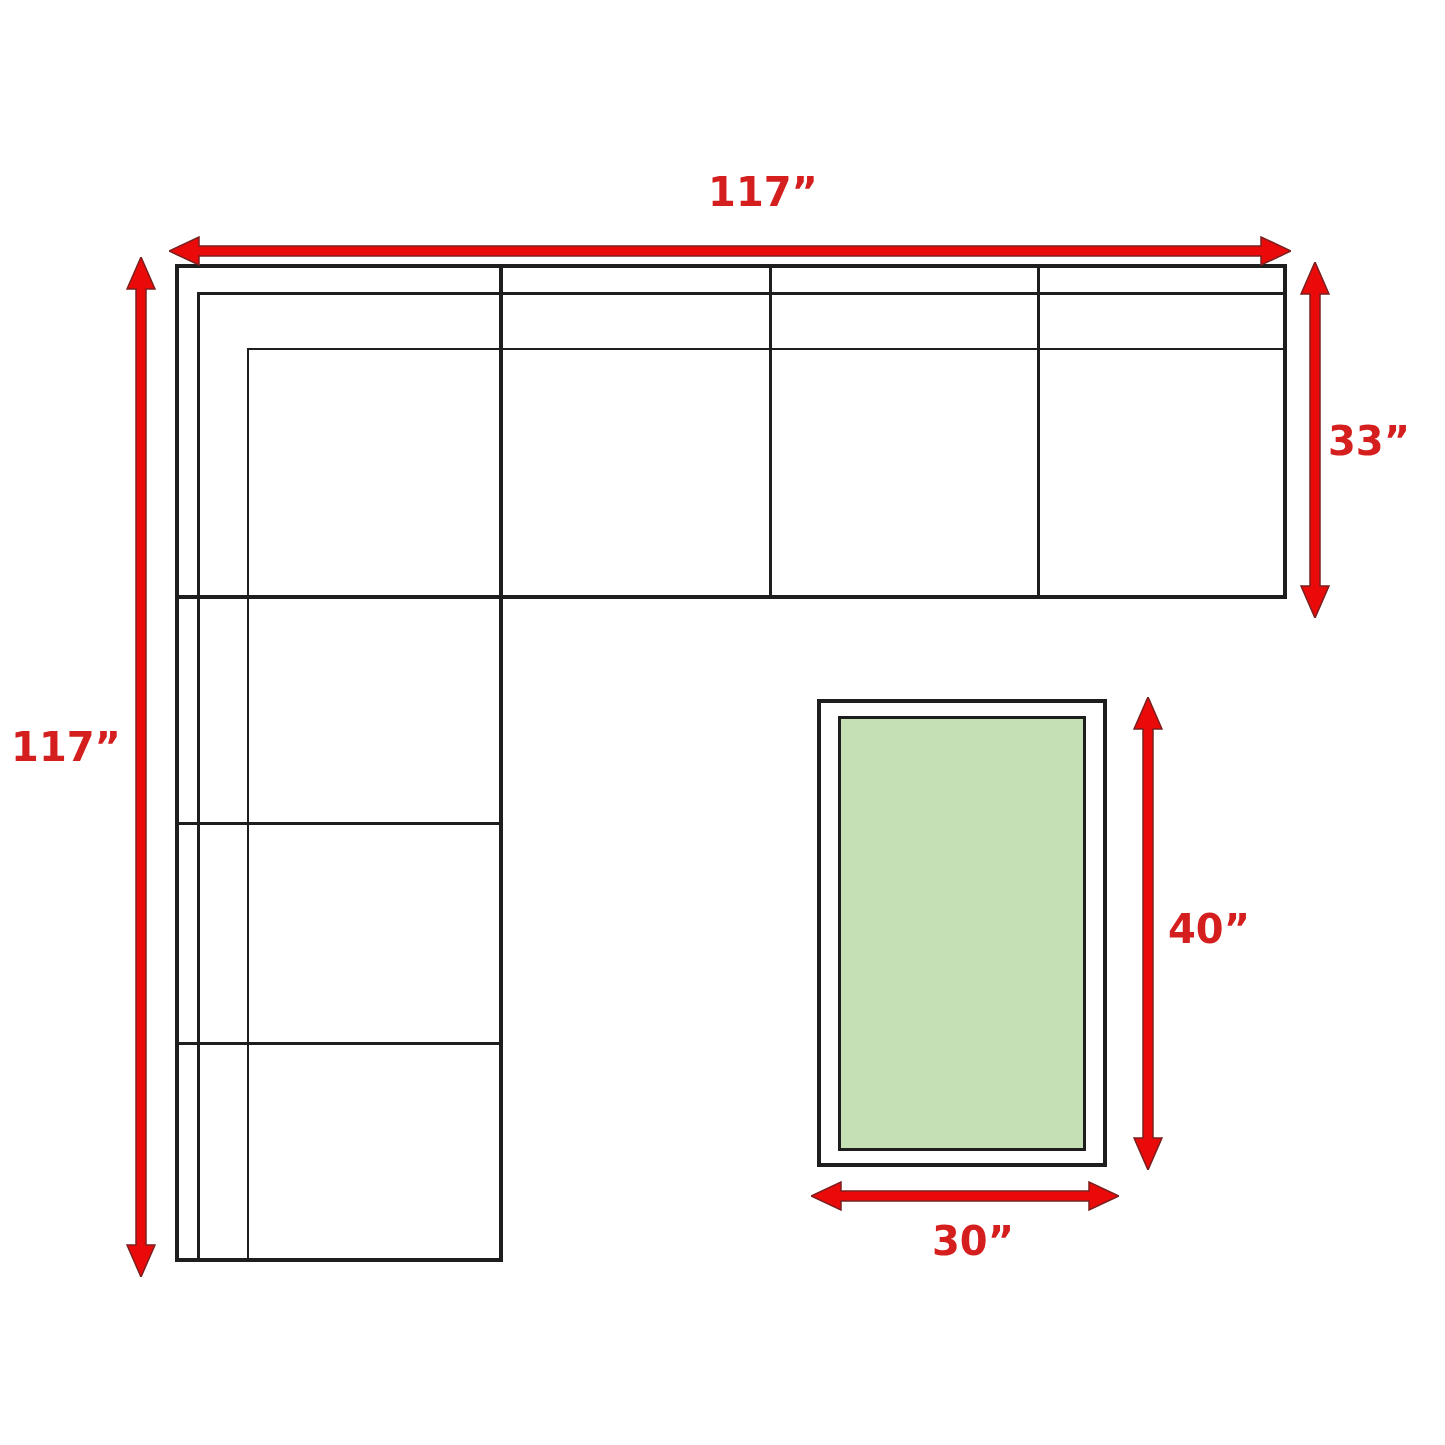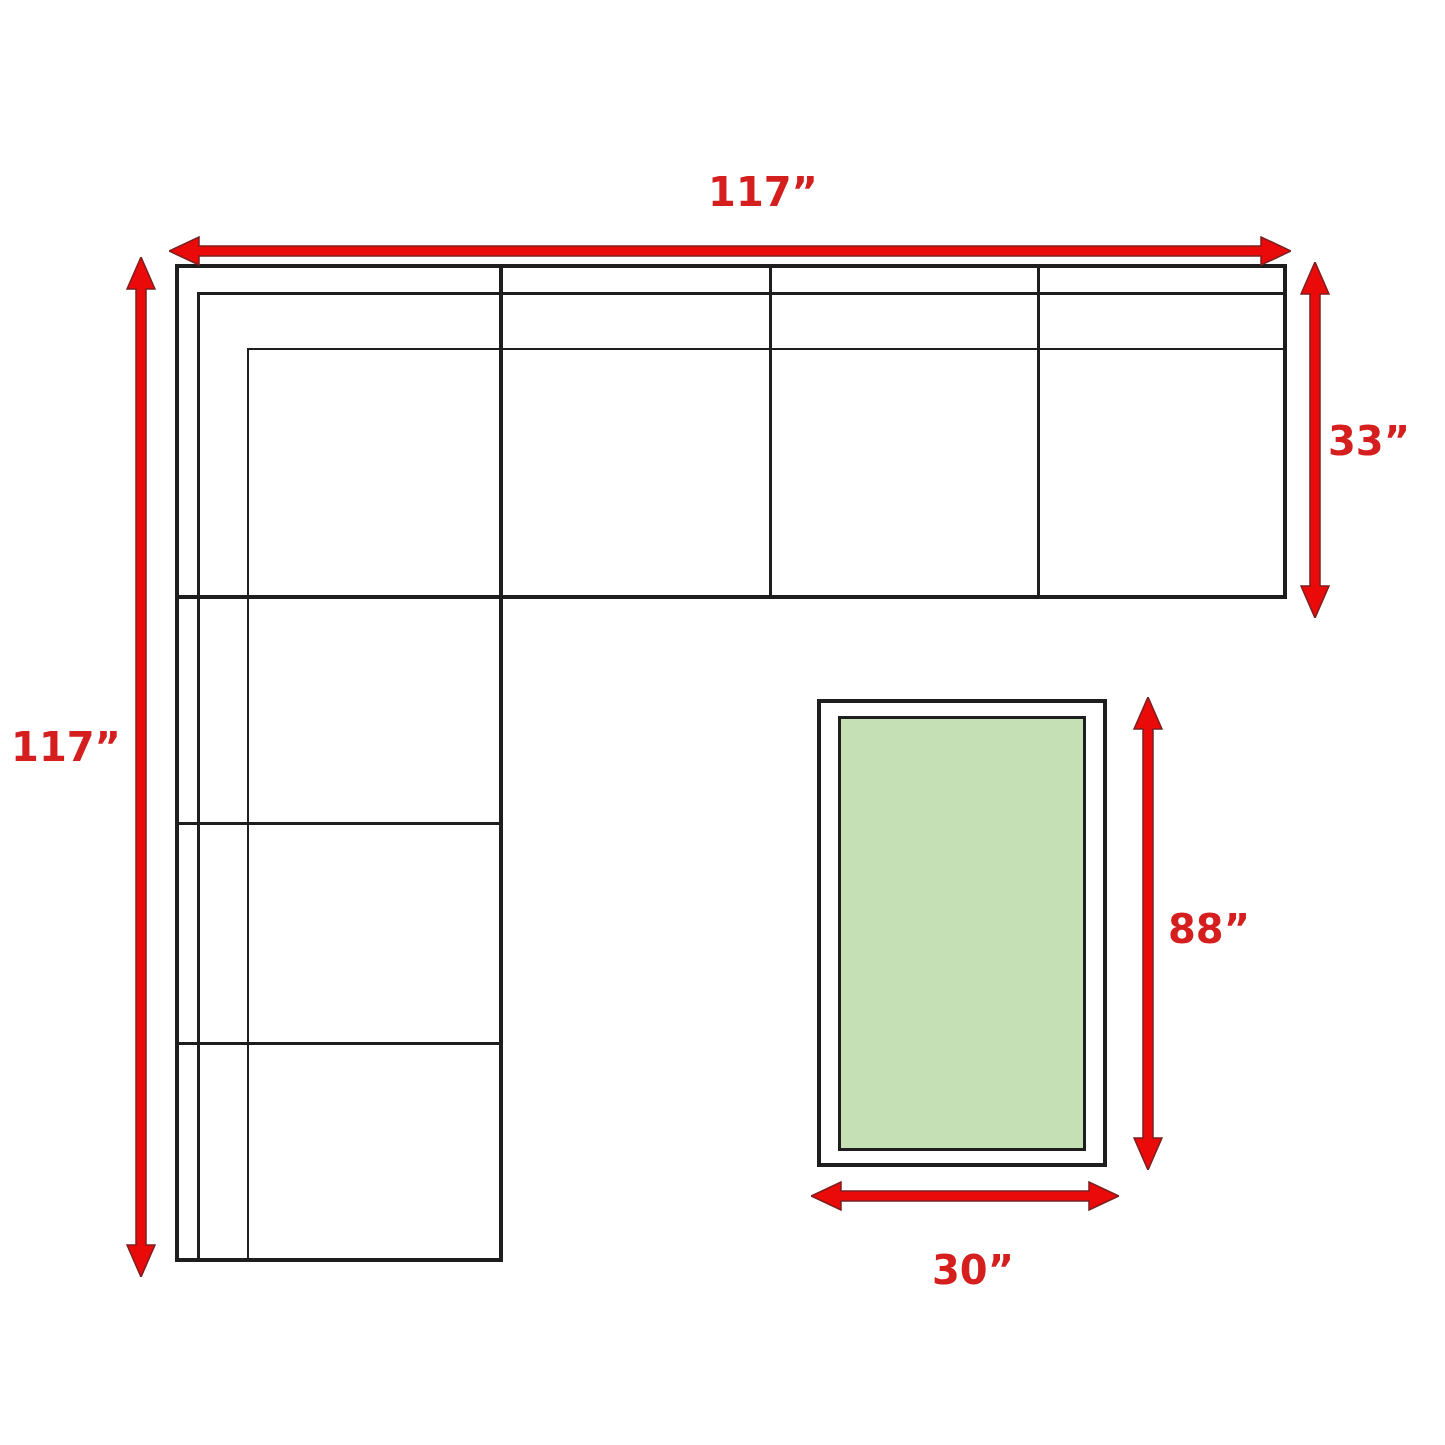"88”" div.dim { text: 88 -> 40 }
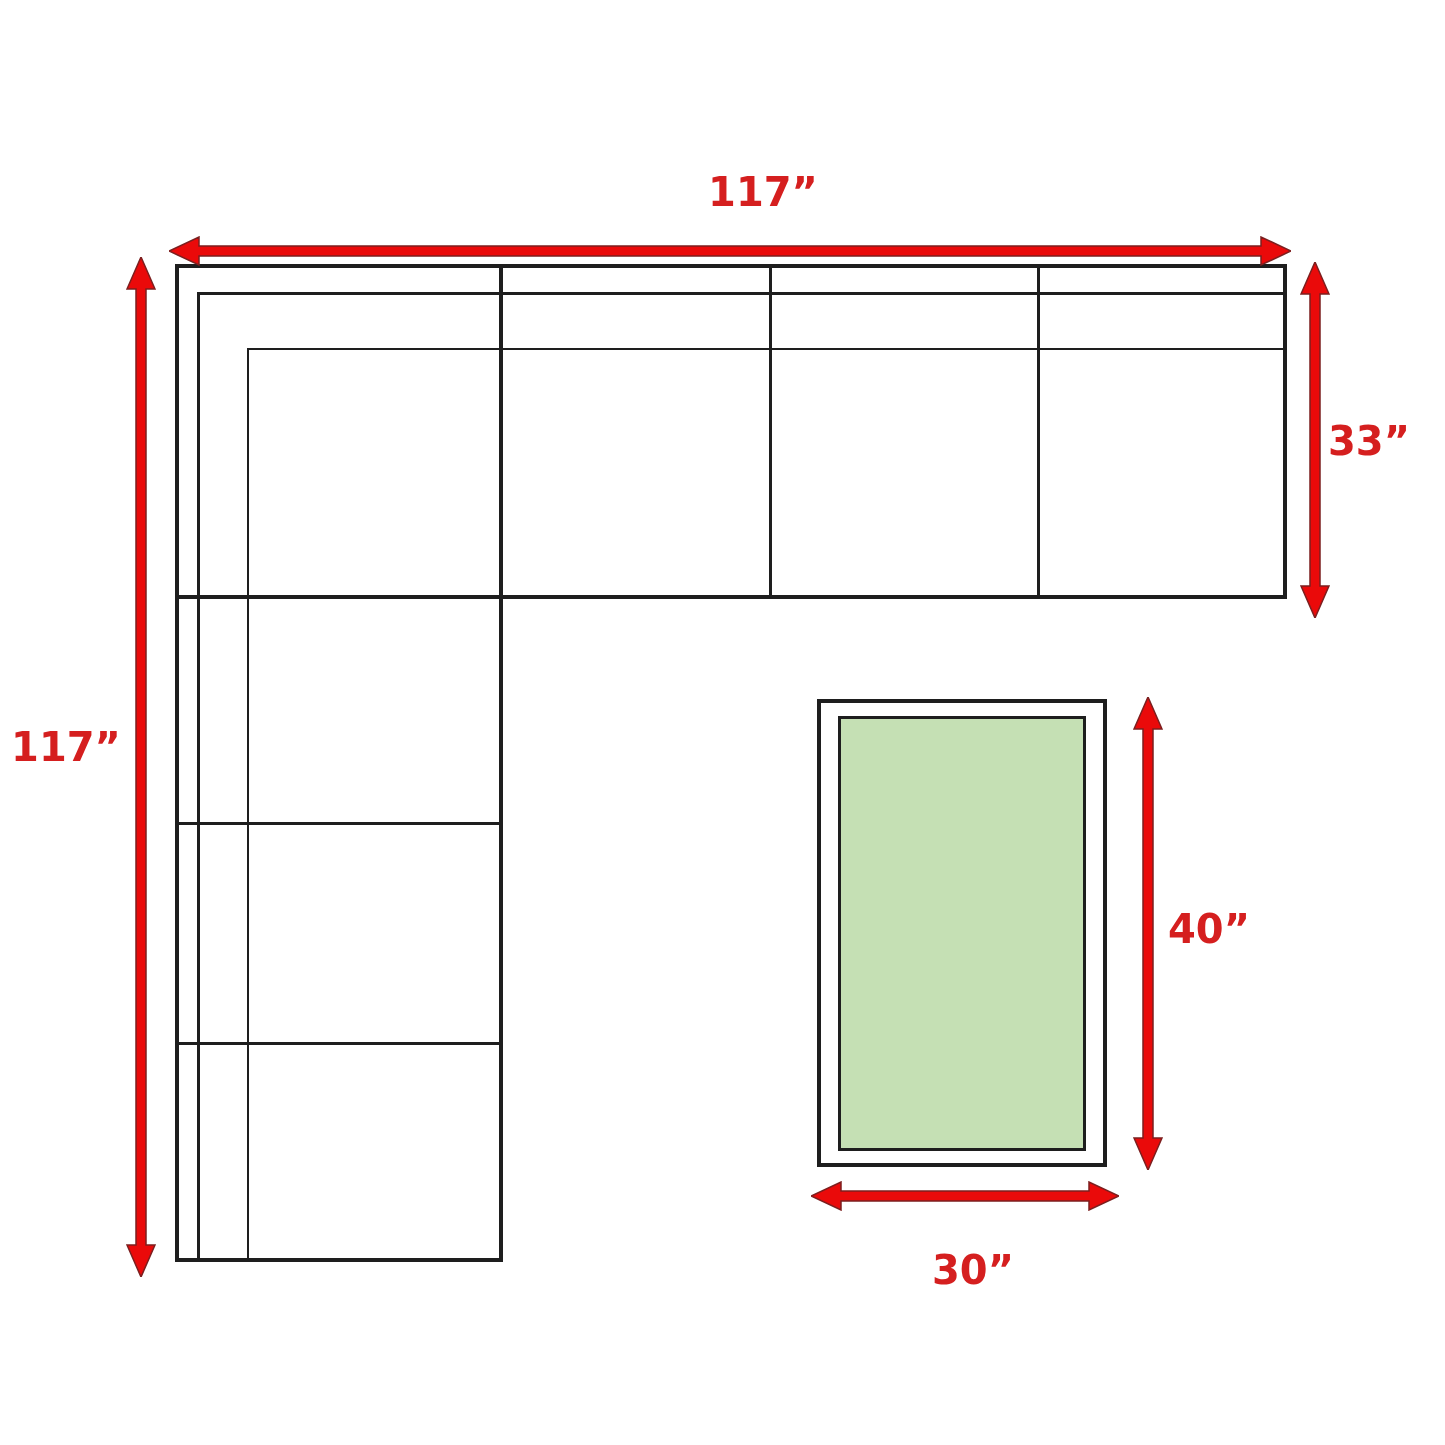"30”" div.dim { margin-top: 29px -> none }
